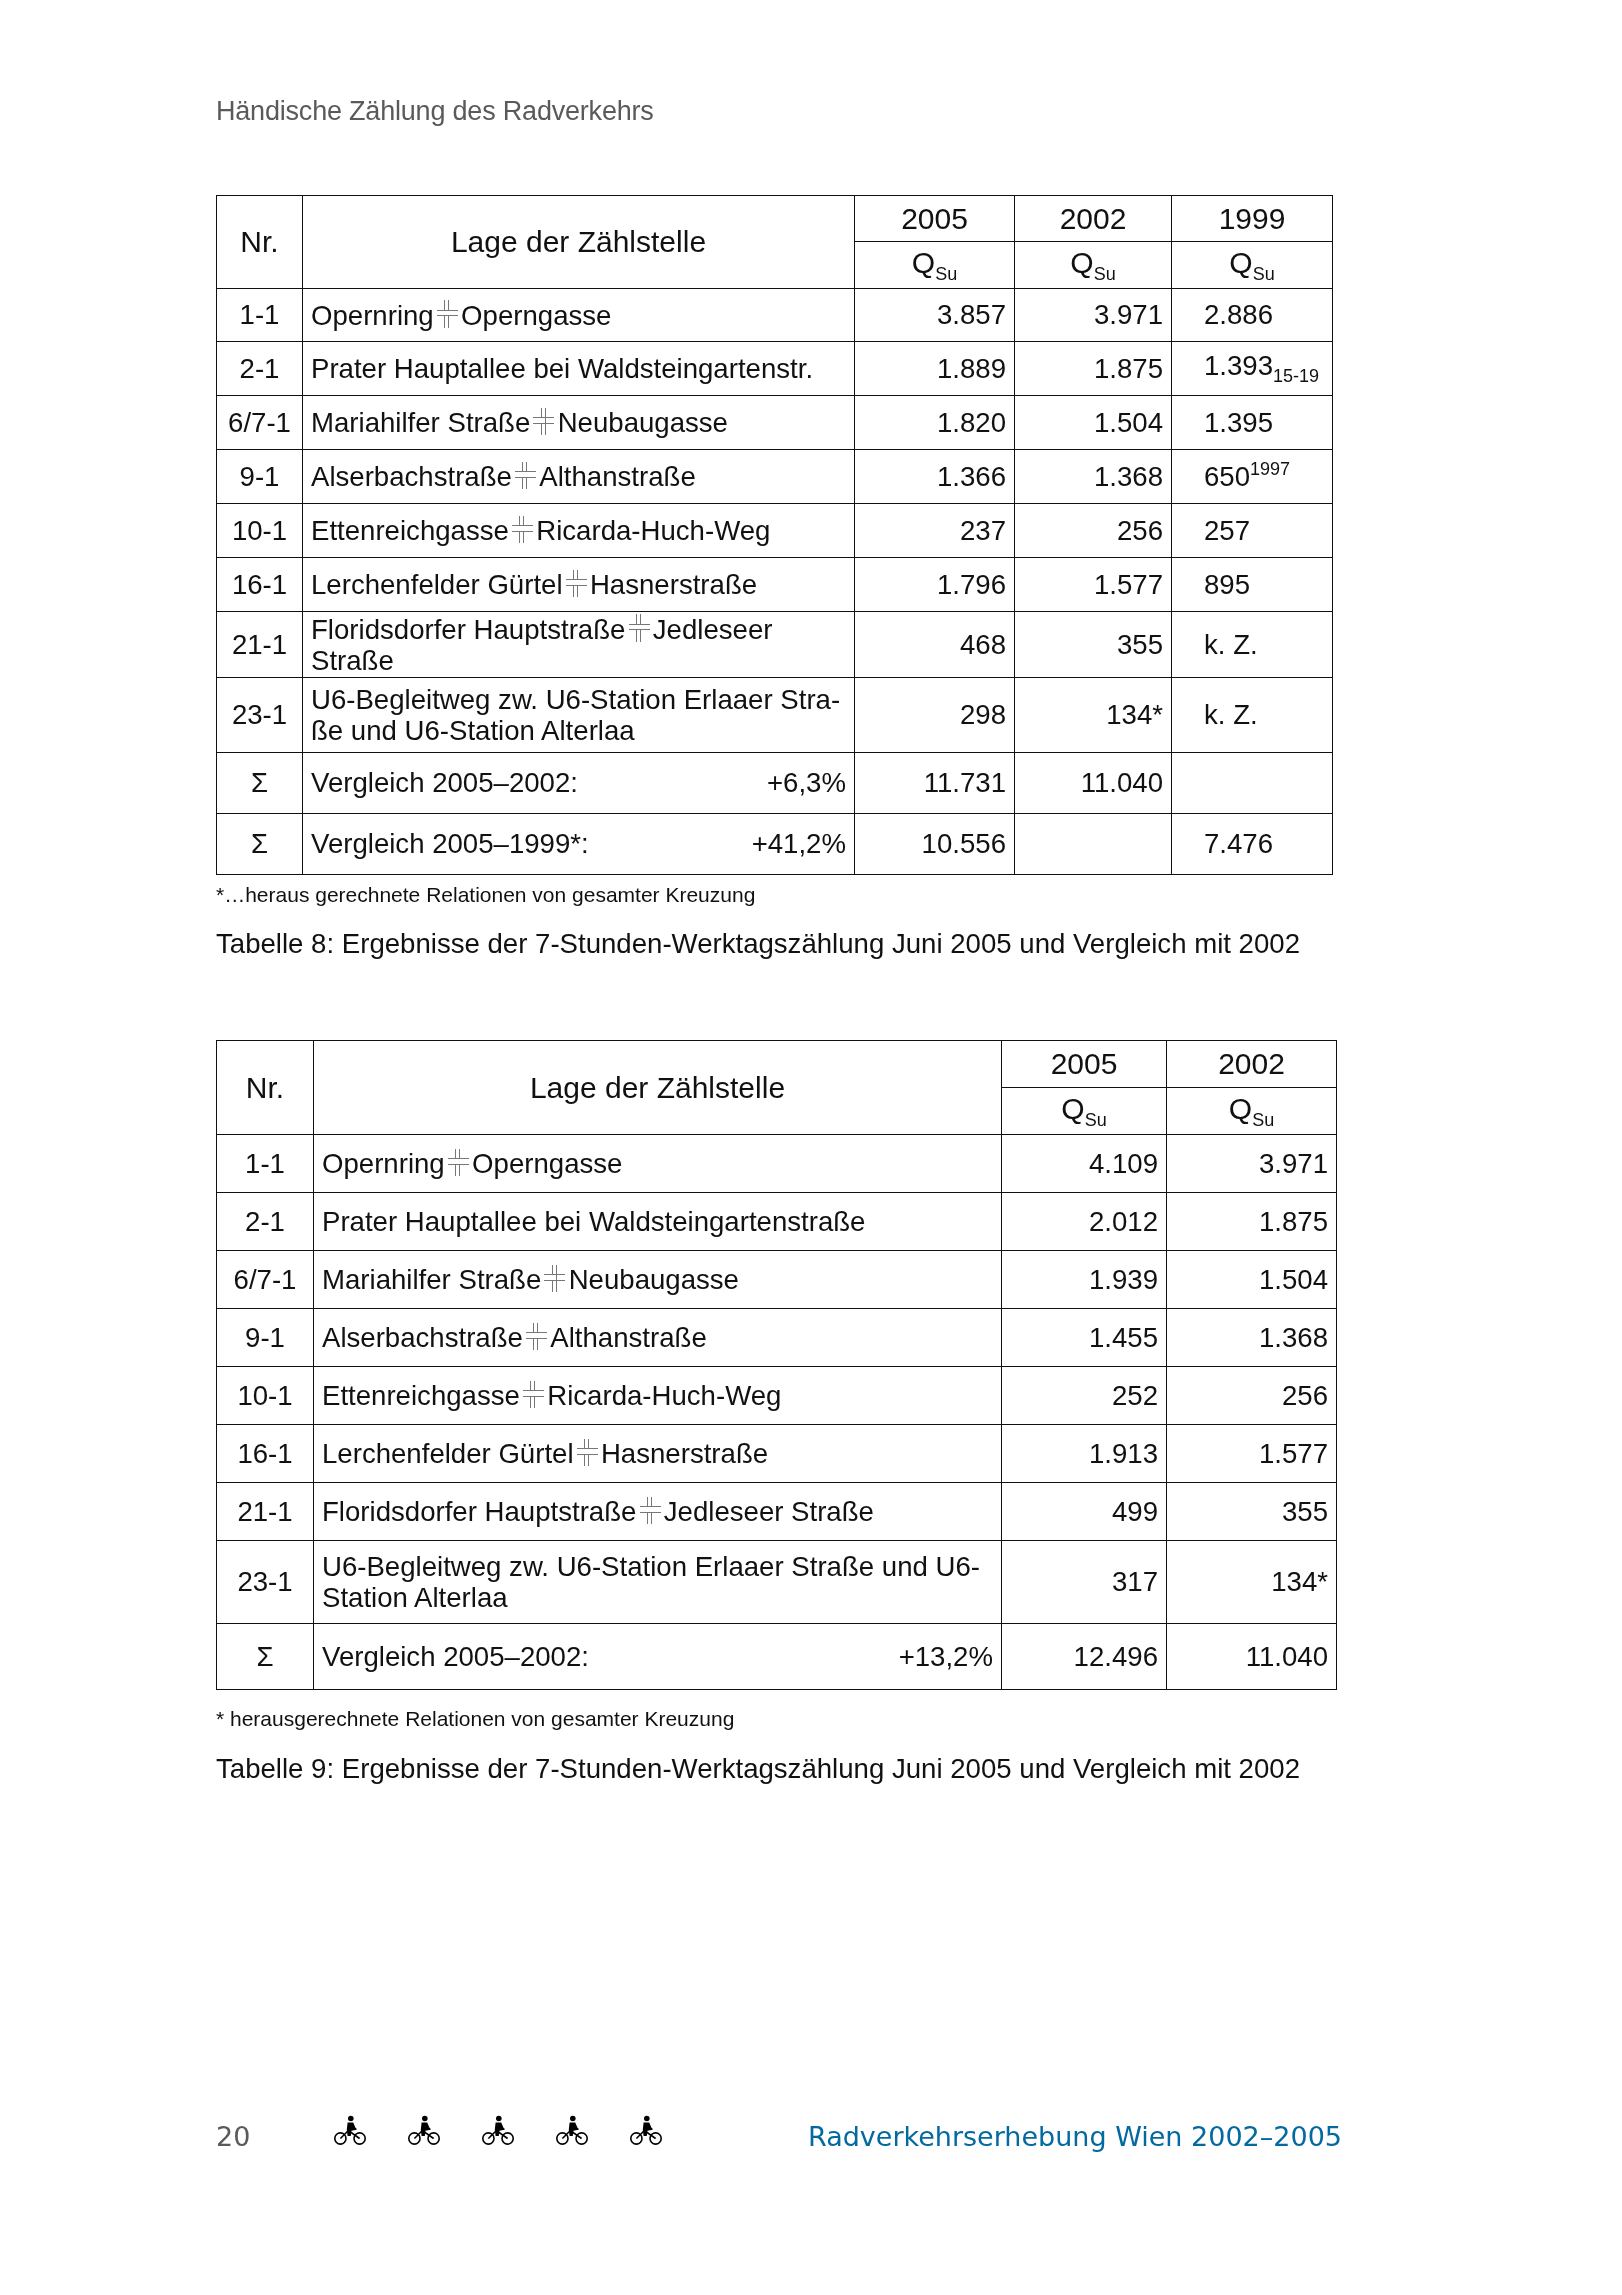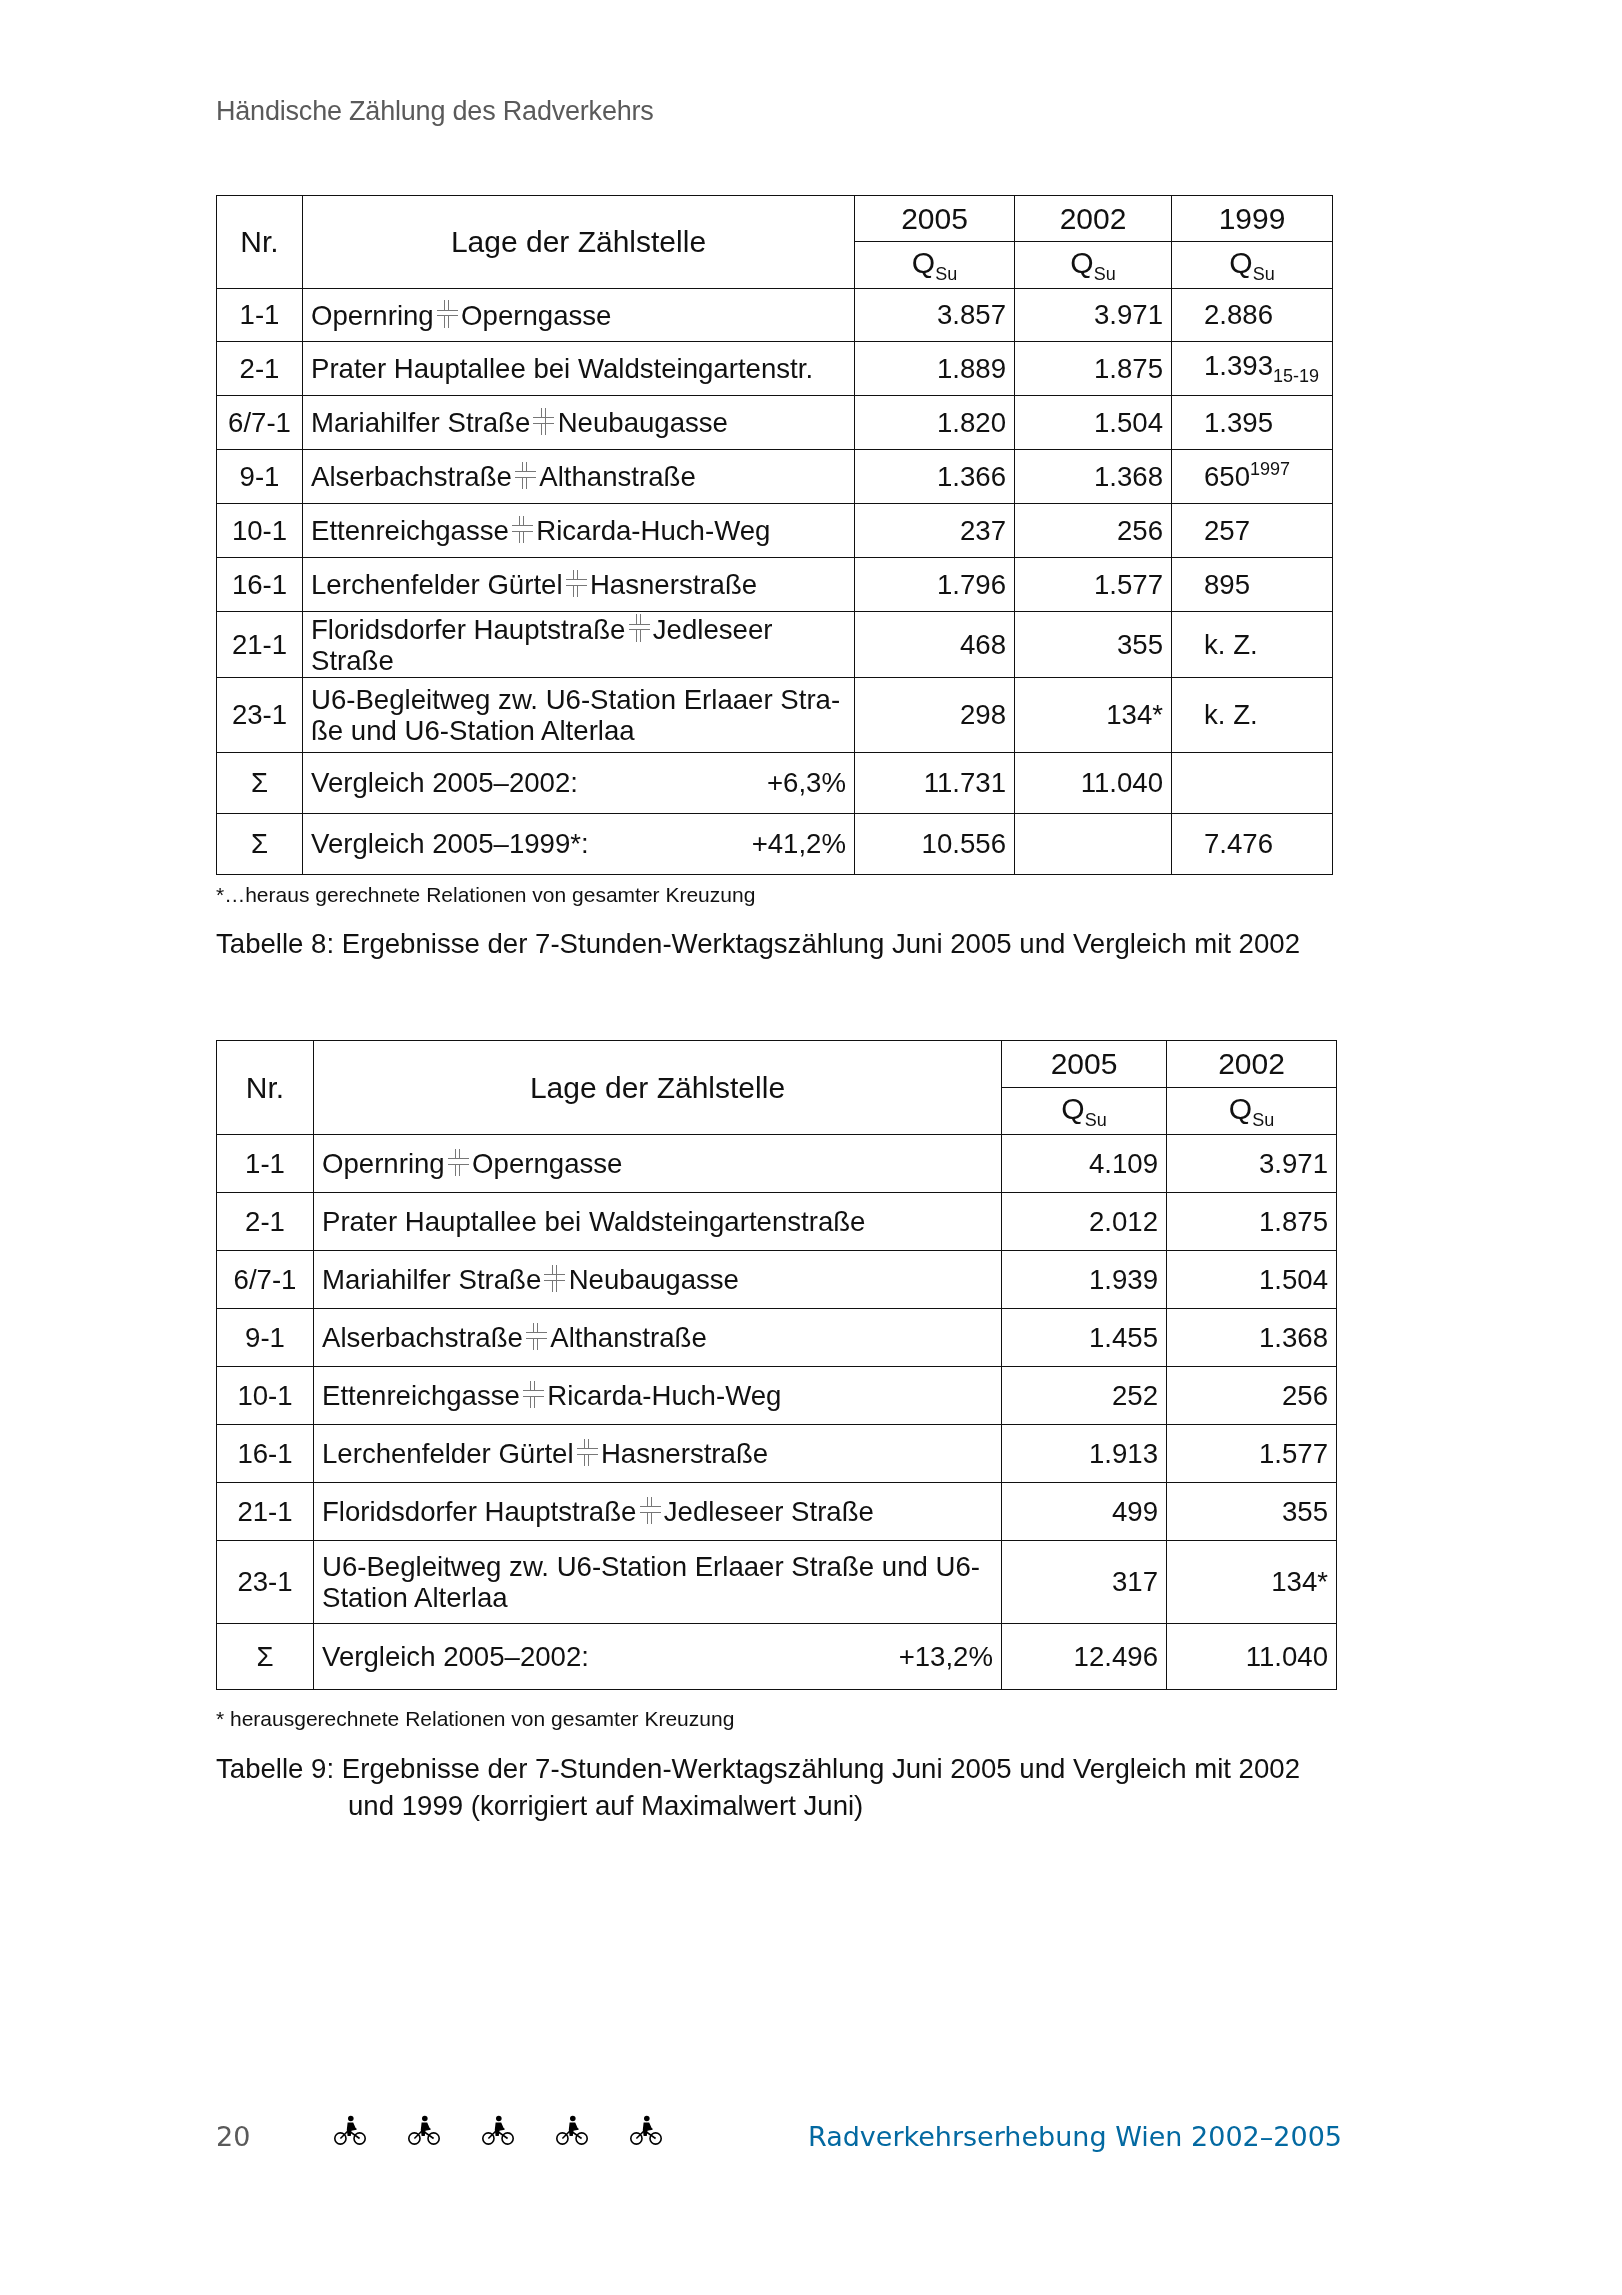"und 1999 (korrigiert auf Maximalwert" span.cap-indent { html: <span>und 1999 (korrigiert auf Maximalwert Juni)</span> -> none }
